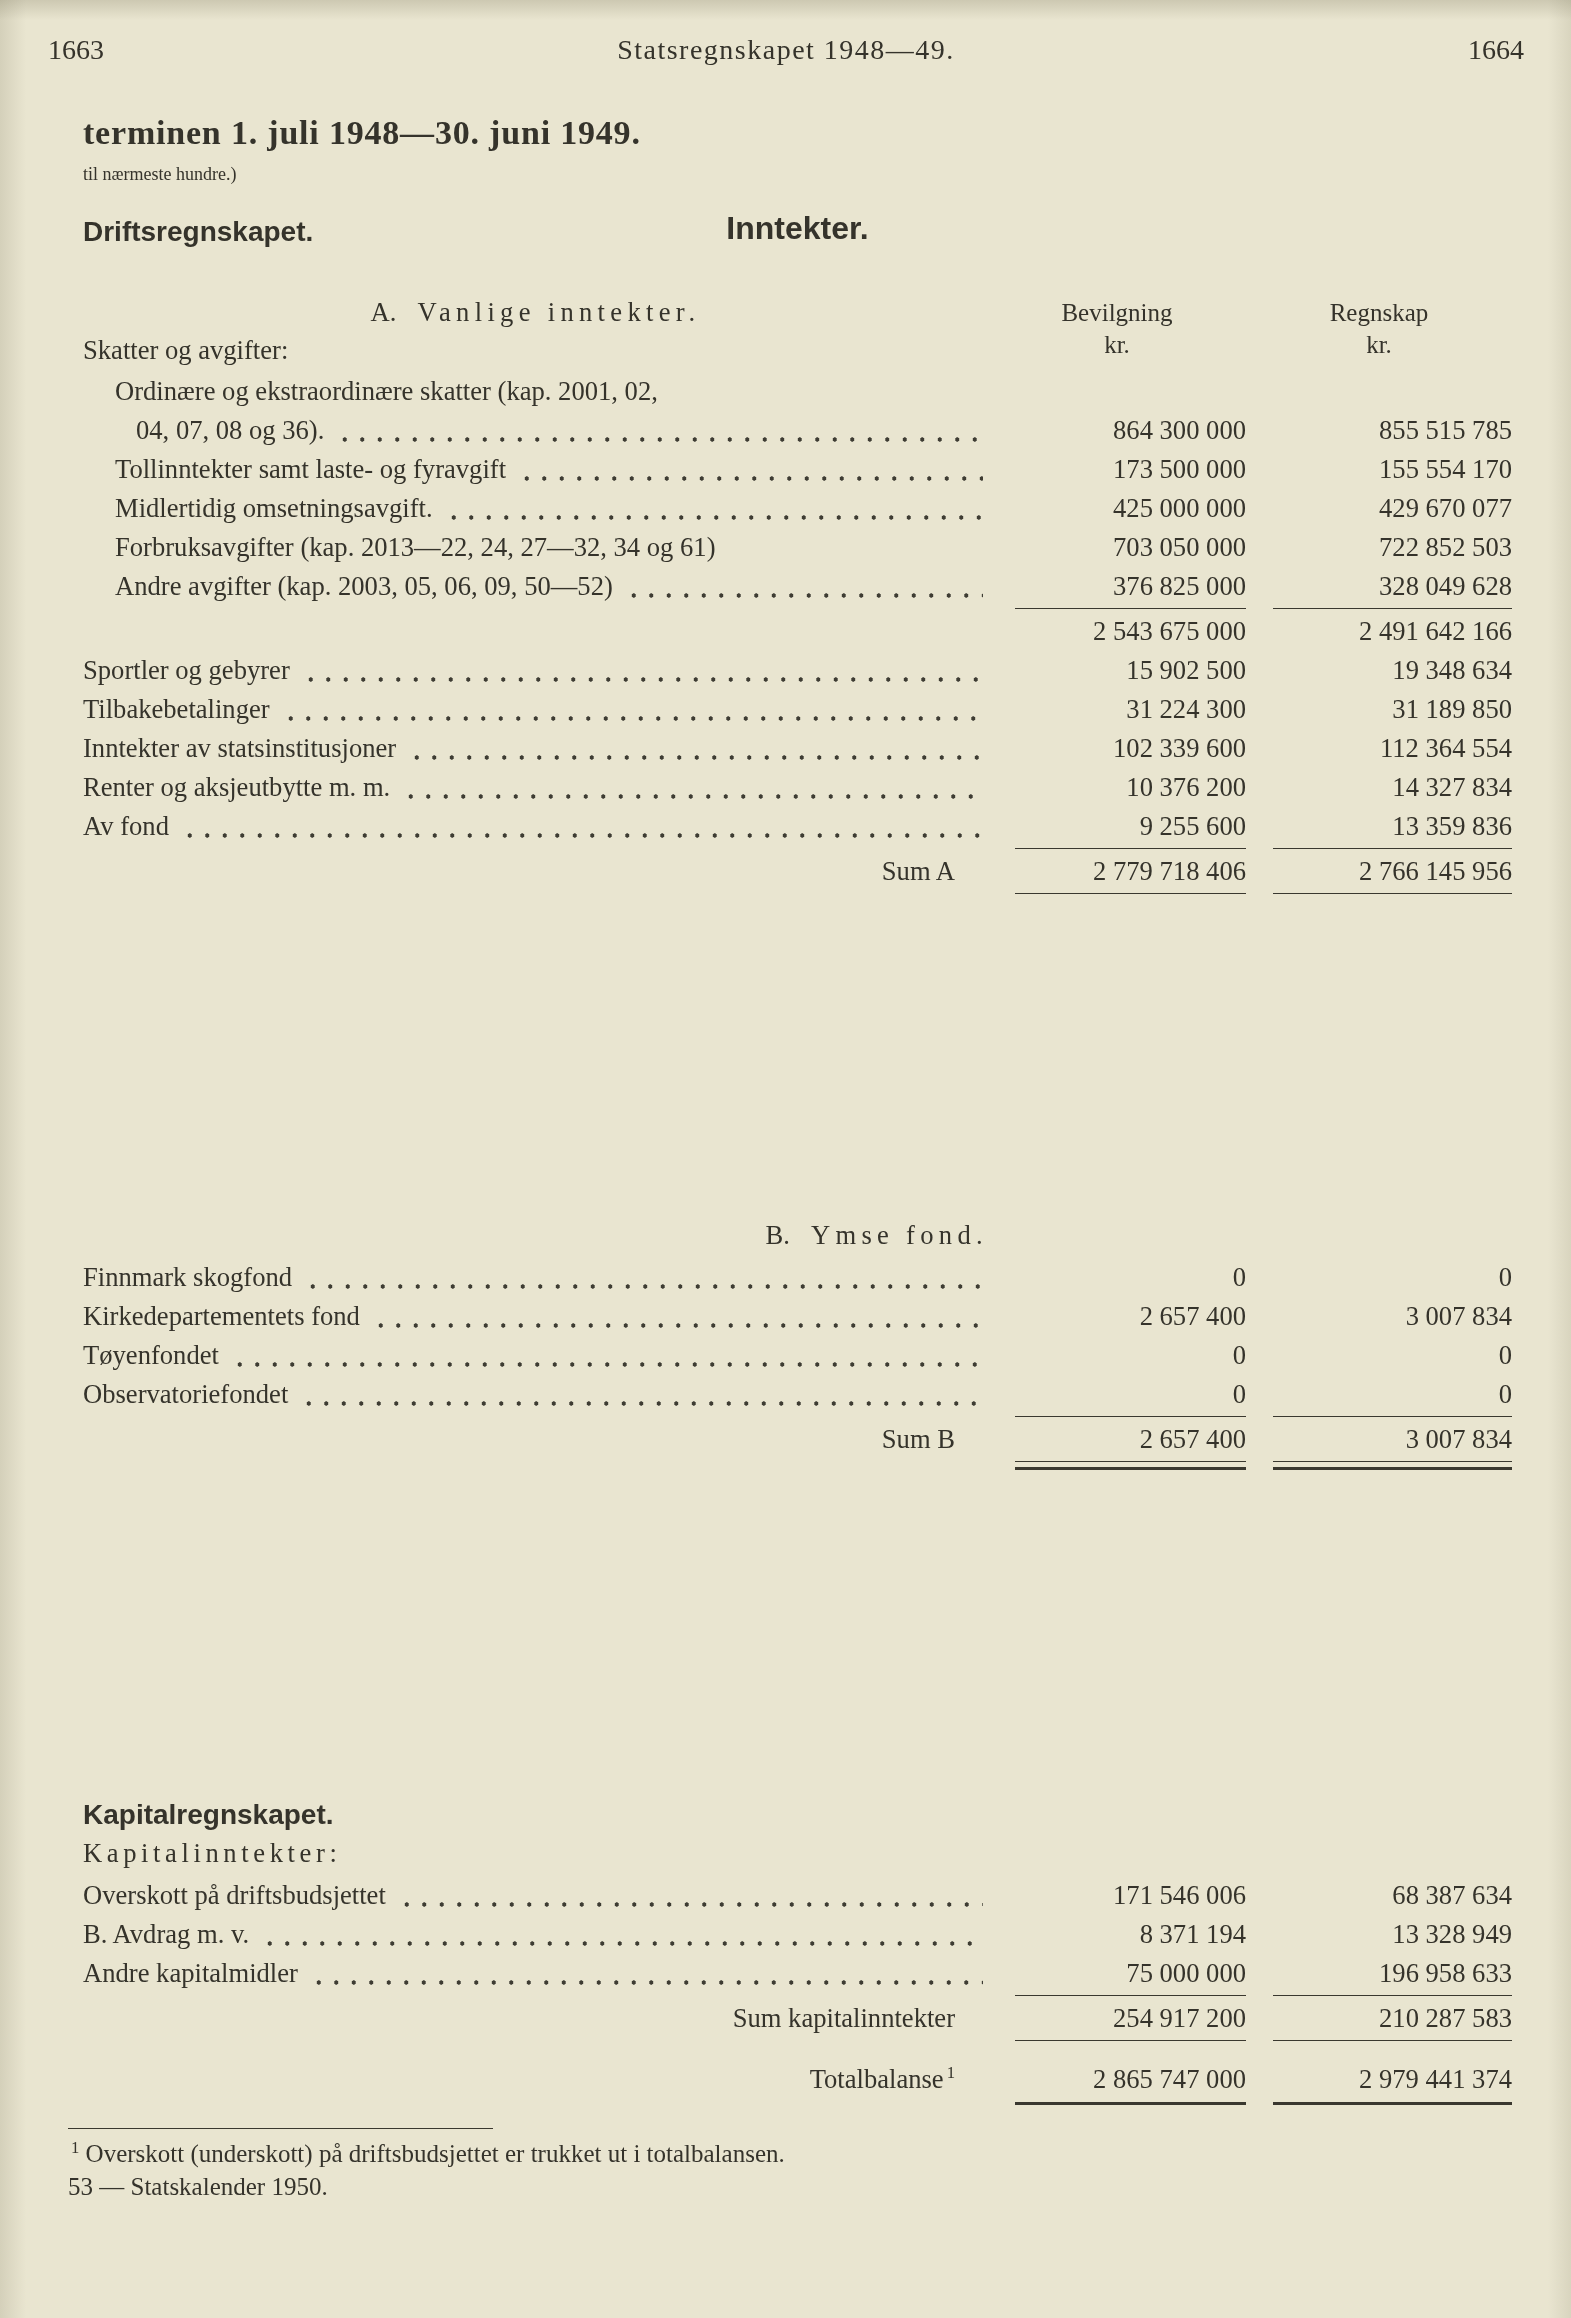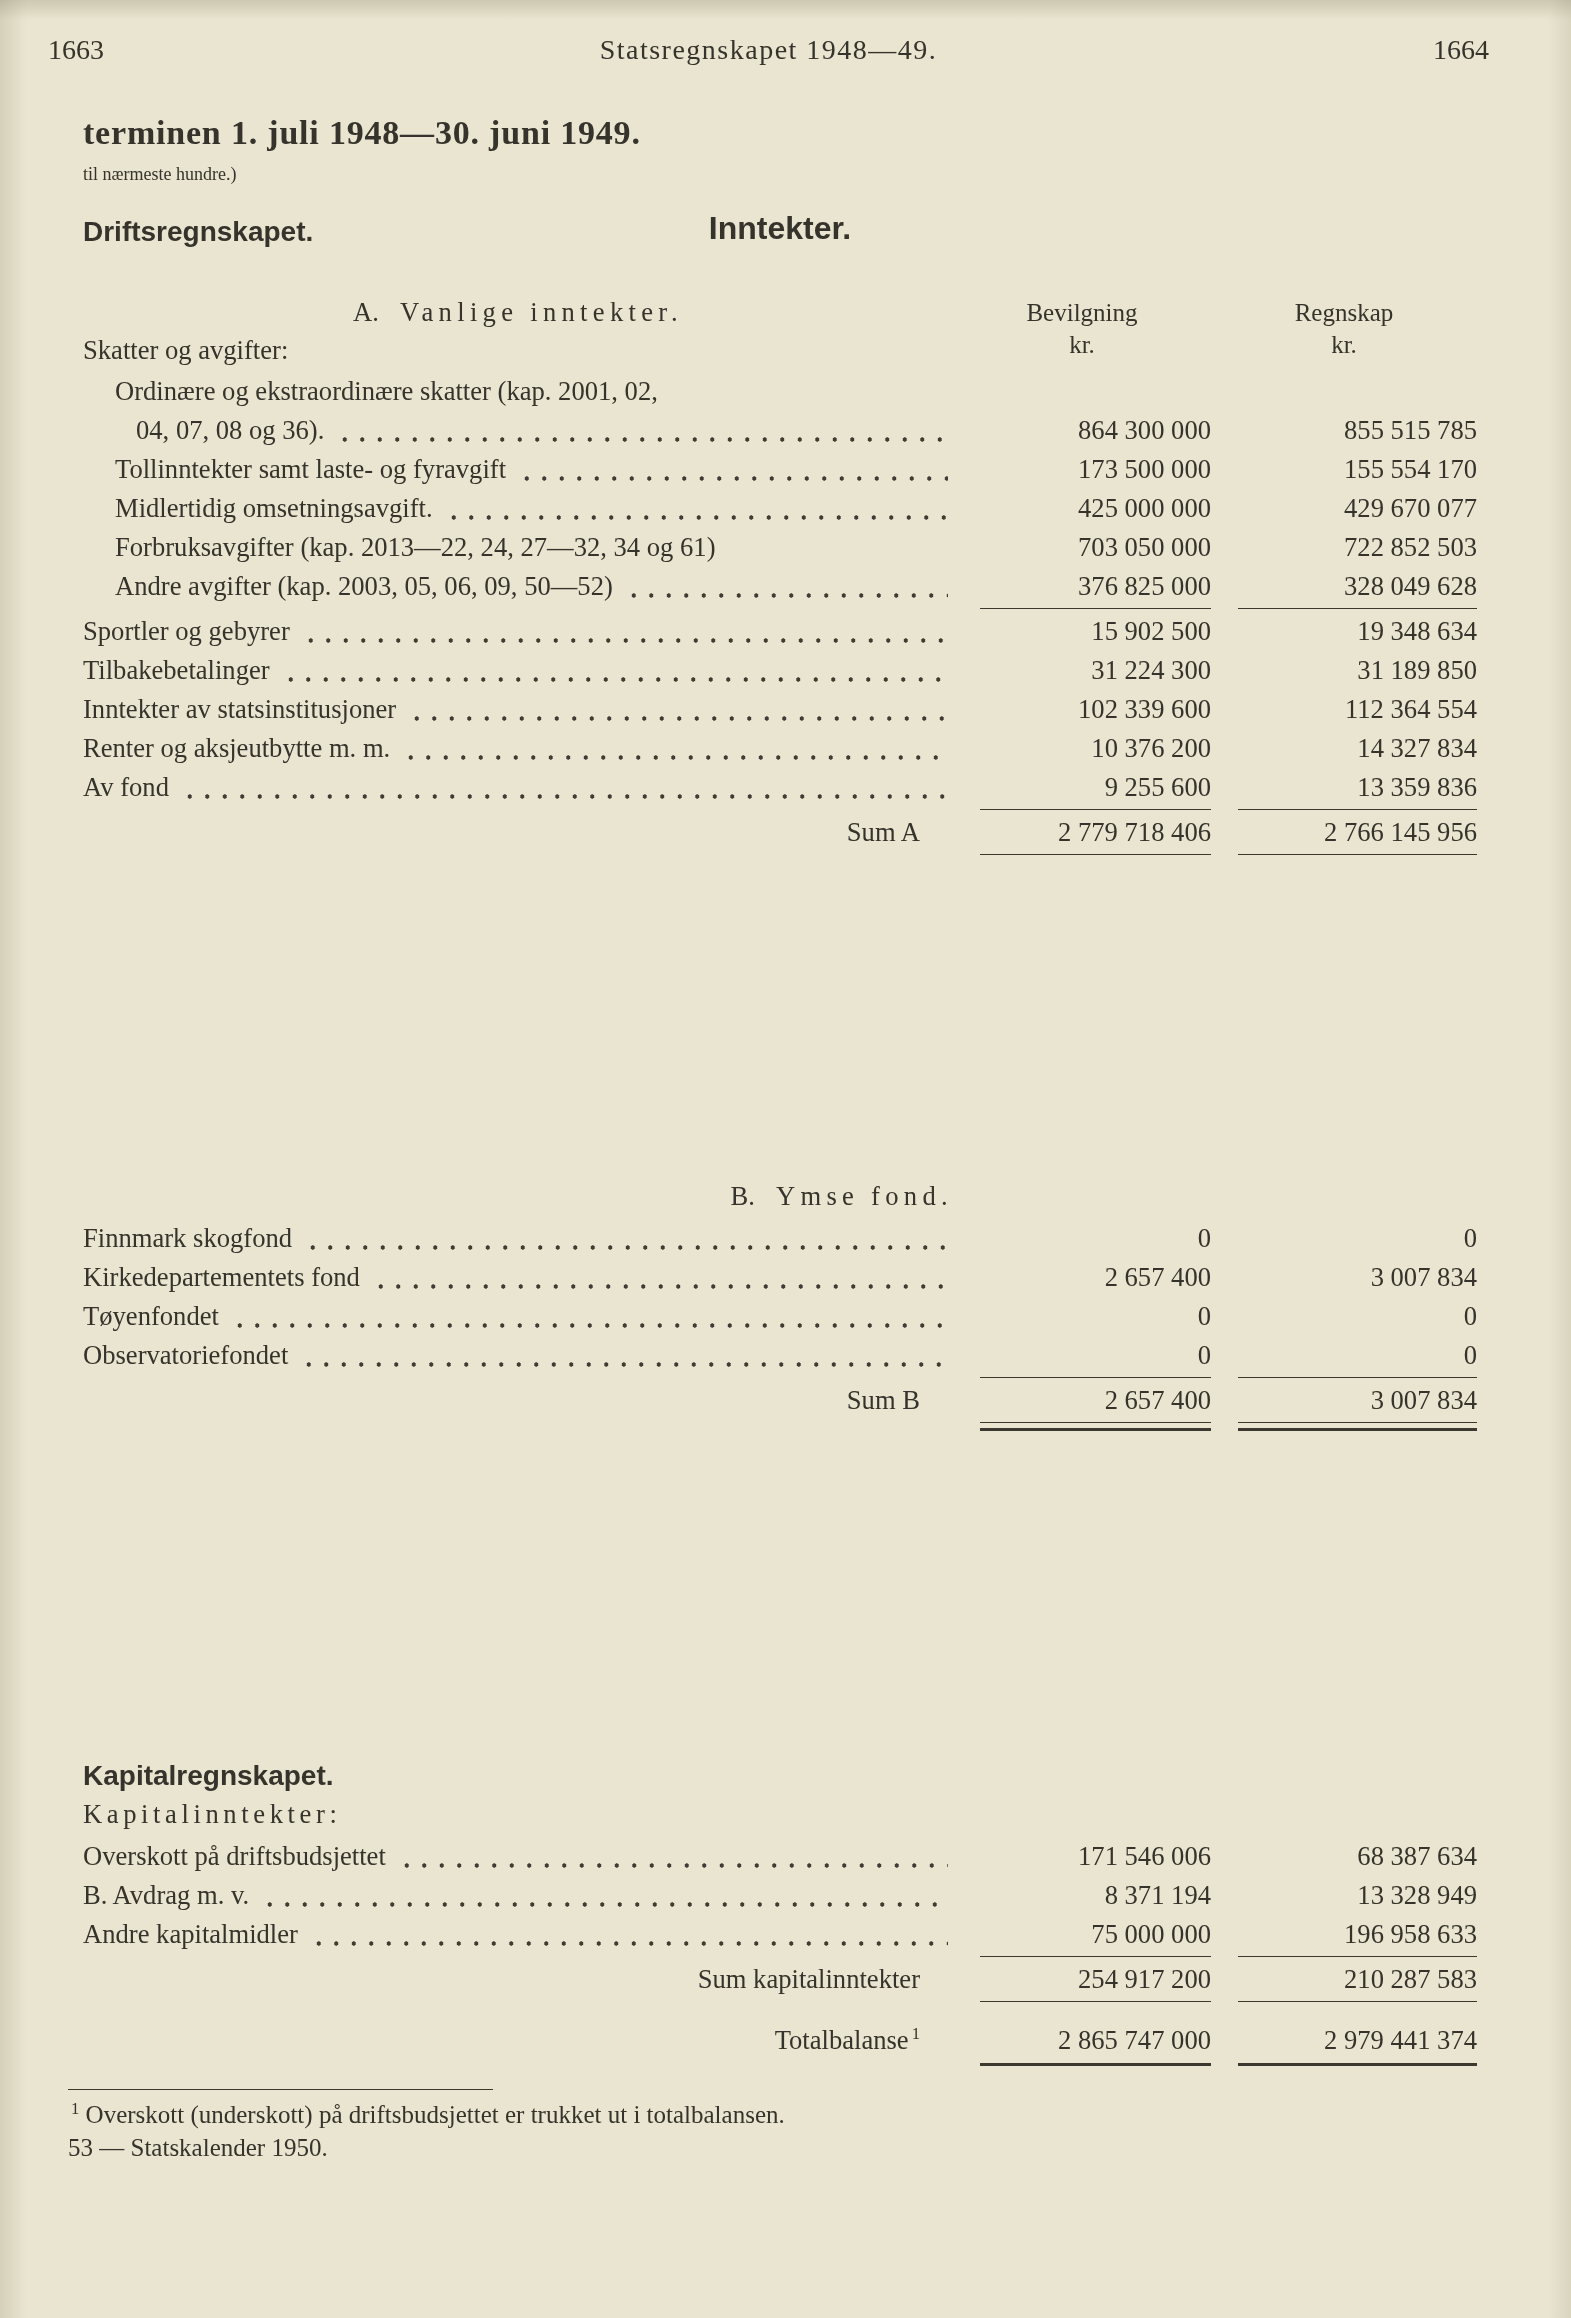"1663" .page { padding: 32px 94px 0 83px -> 32px 59px 0 83px }
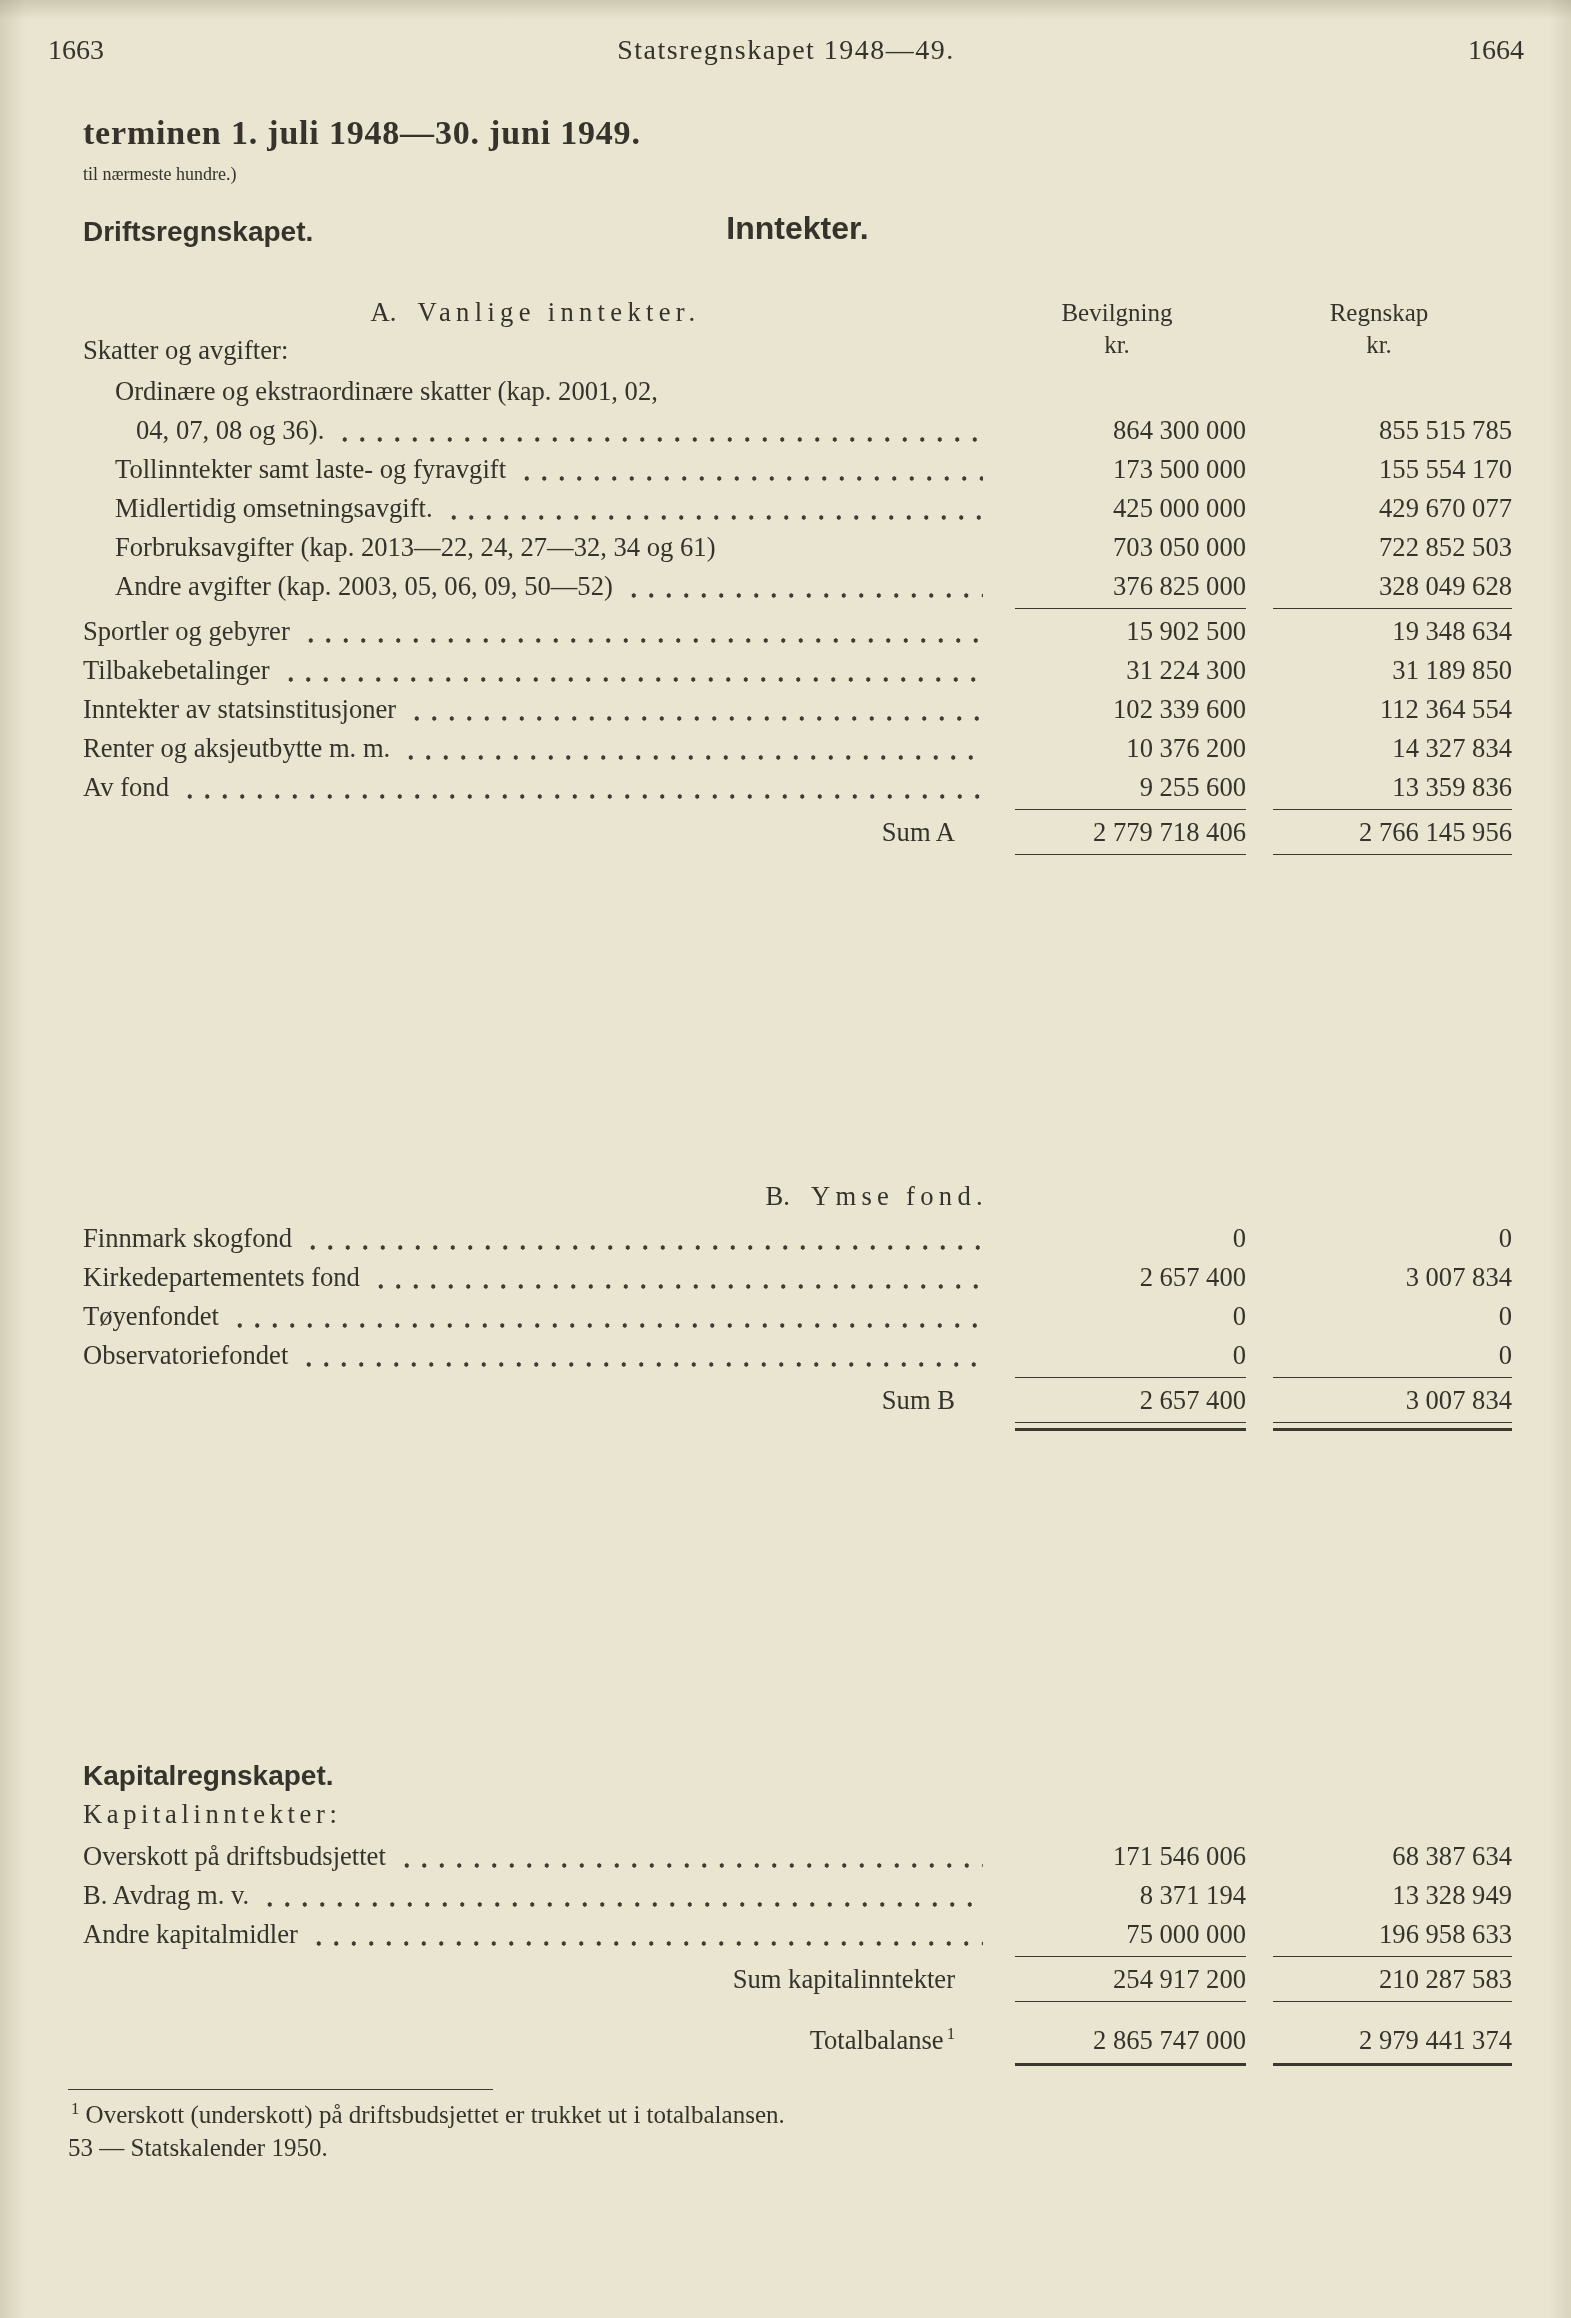"2 543 675 000" div.row { html: none -> <div> <div></div> <div>2 543 675 000</div> <div>2 491 642 166</div> </div> }
